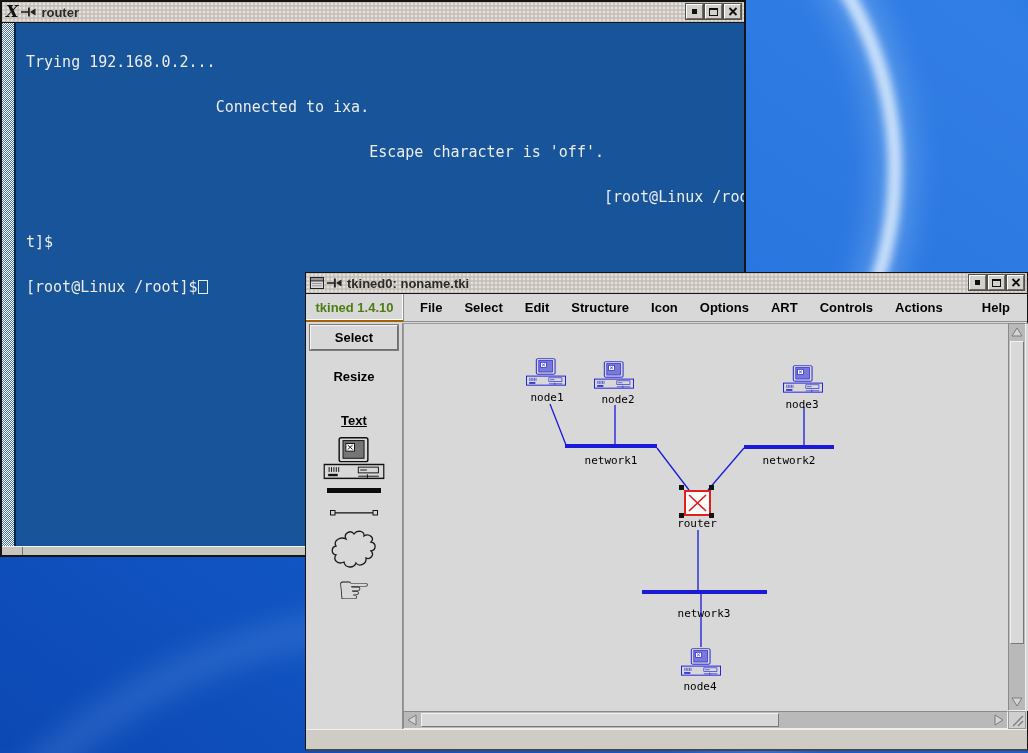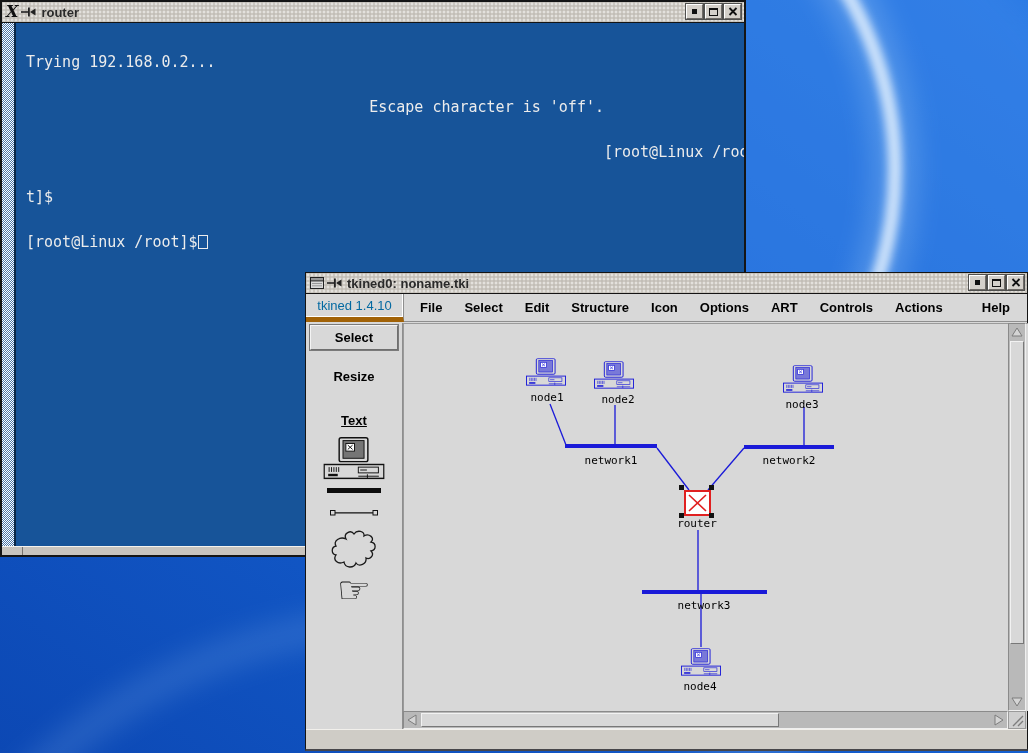"Connected to ixa." div { html: none -> <div><span> Connected to ixa.</span></div> }
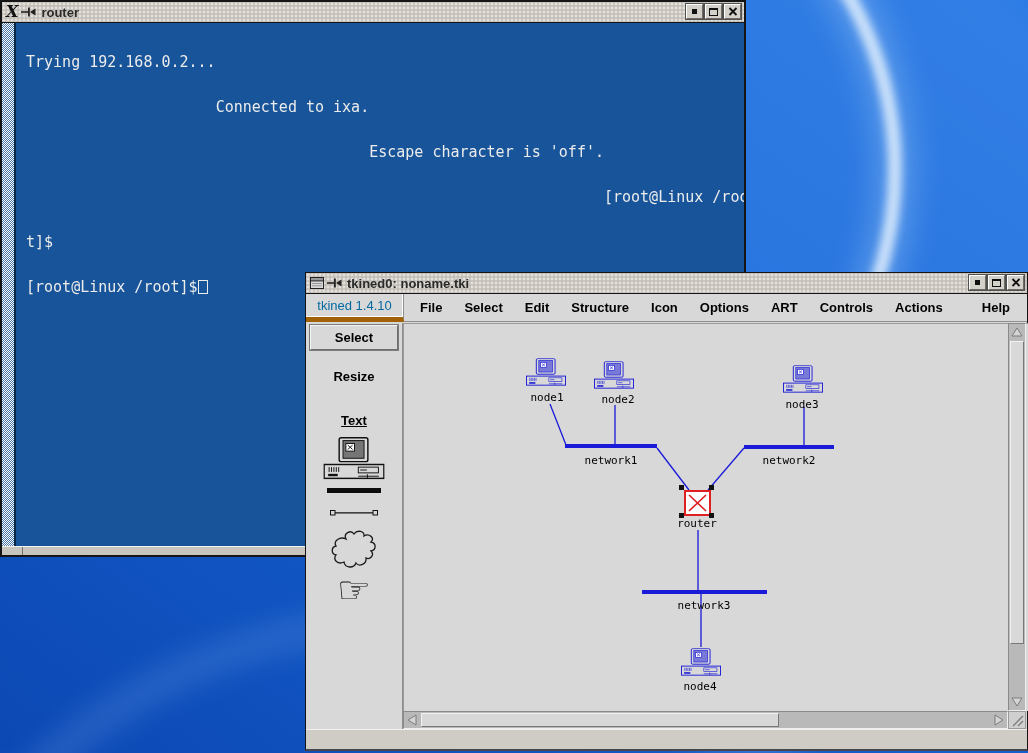"tkined 1.4.10" .version-panel { border-bottom: 5px solid #a16207 -> 2px solid #a16207; color: #0369a1 -> #4d7c0f; font-weight: normal -> bold }
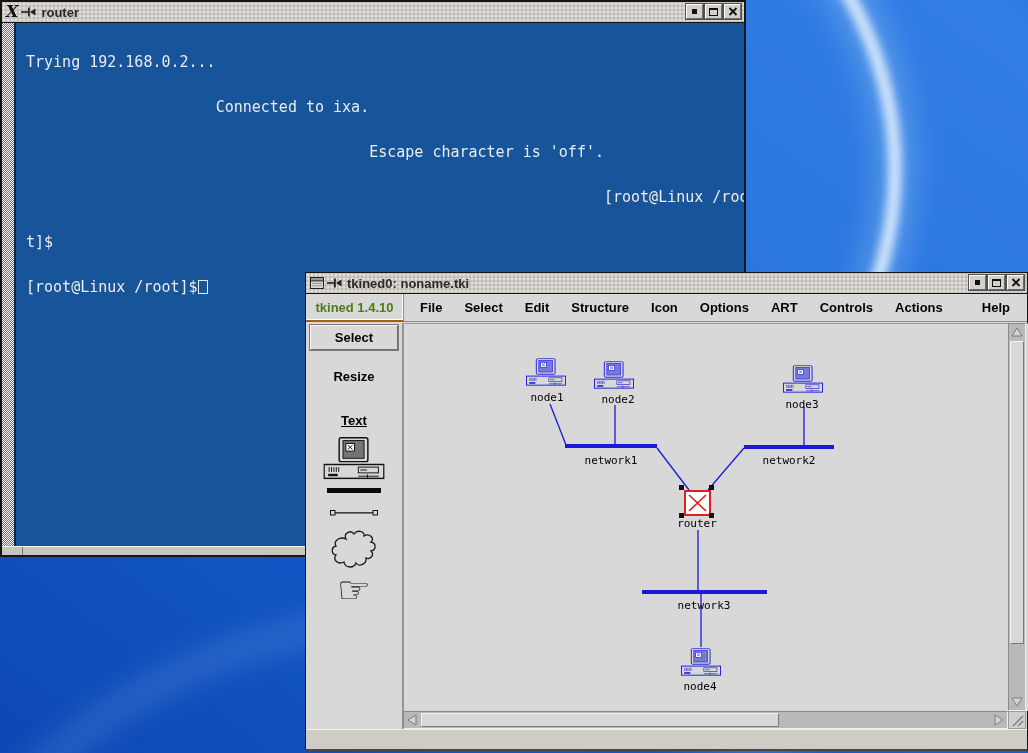"network3" span.canvas-label { top: 275px -> 283px }
